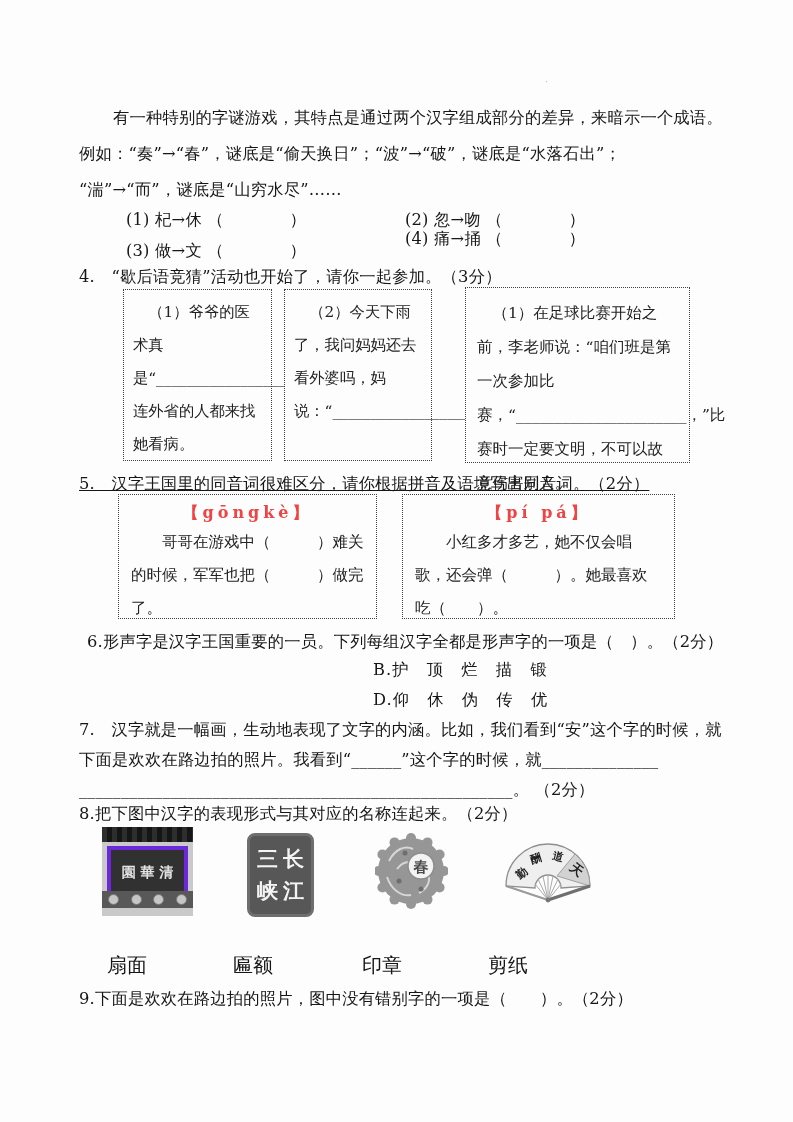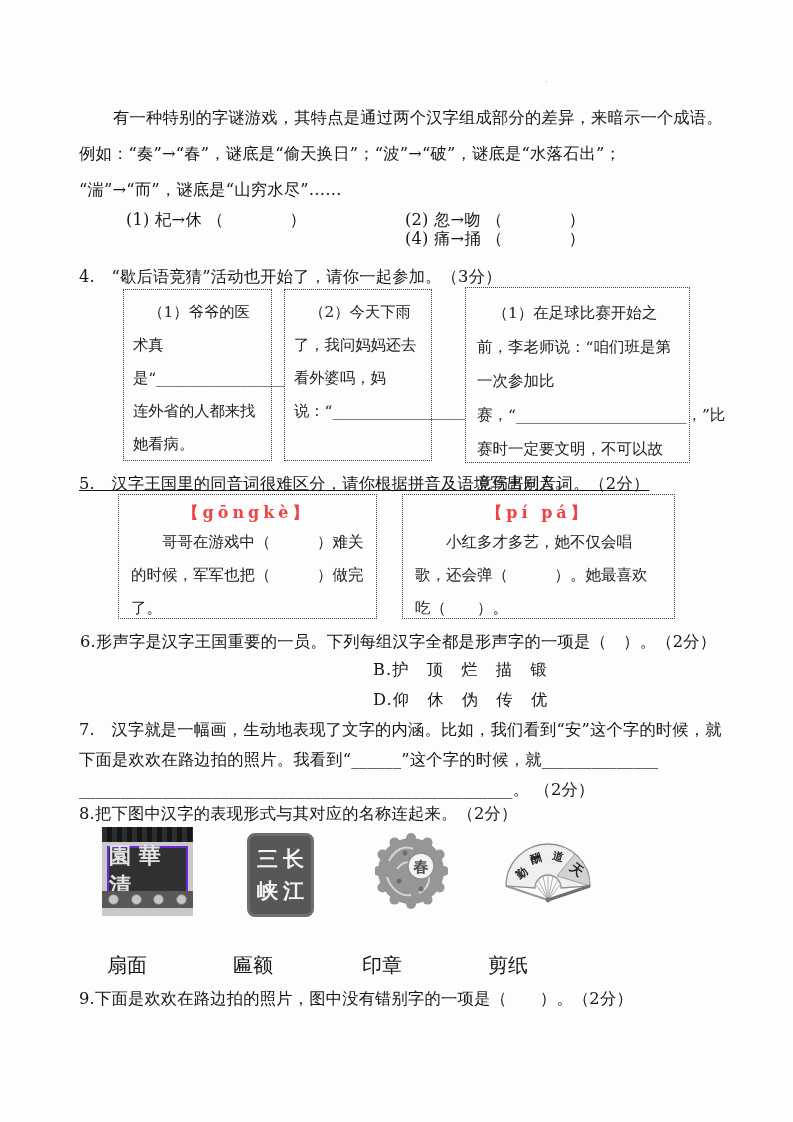"(3) 做→文 （ ）" div.line { html: none -> <div> <span>(3)</span> <span>做→文</span> <span>（ ）</span> </div> }
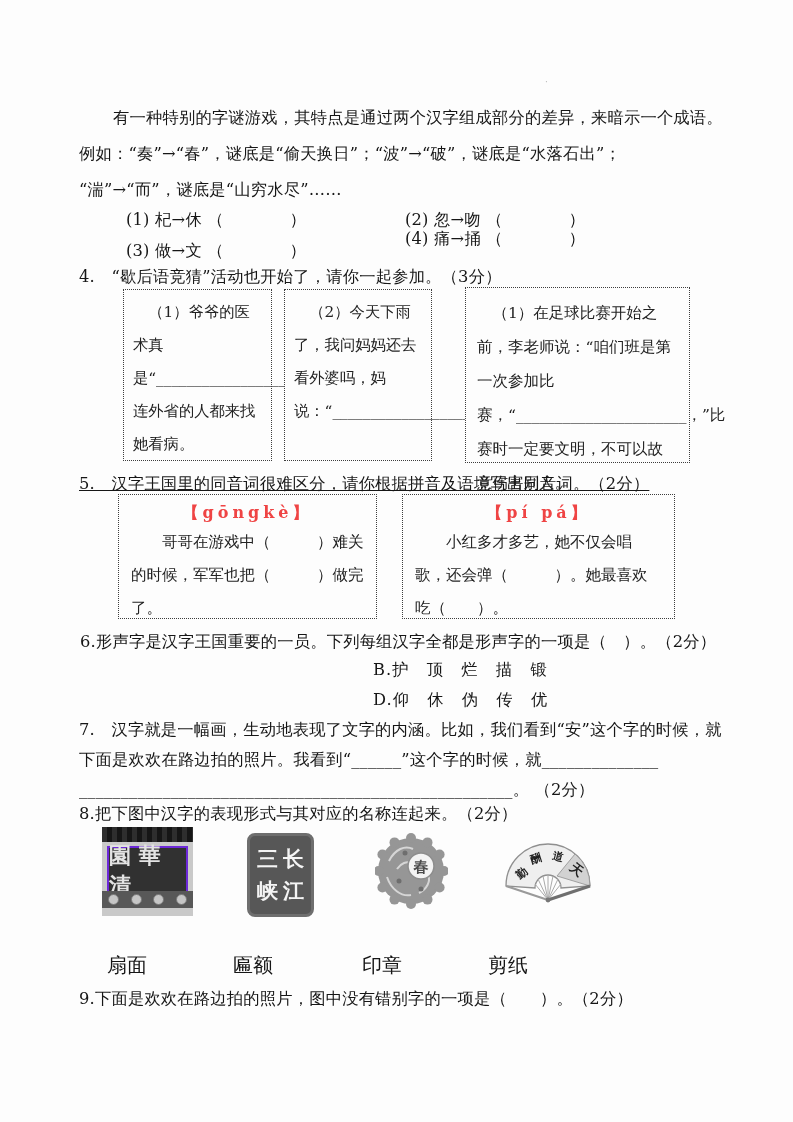"6.形声字是汉字王国重要的一员。下列每组汉字全都是形声字的一项是（ ）。（2分）" div.line { left: 80px -> 87px }
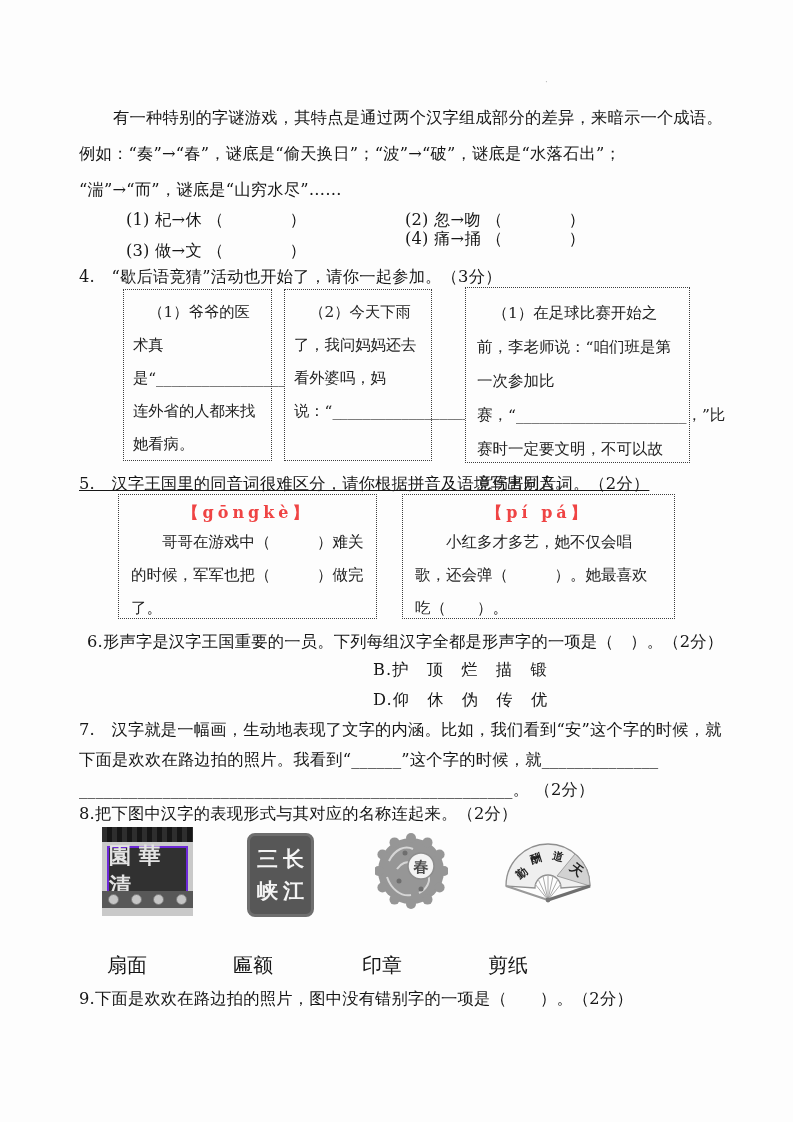"園 華 清" .plaque .board { border: 2px solid #6d28d9 -> 4px solid #6d28d9; font-size: 22px -> 14px }
